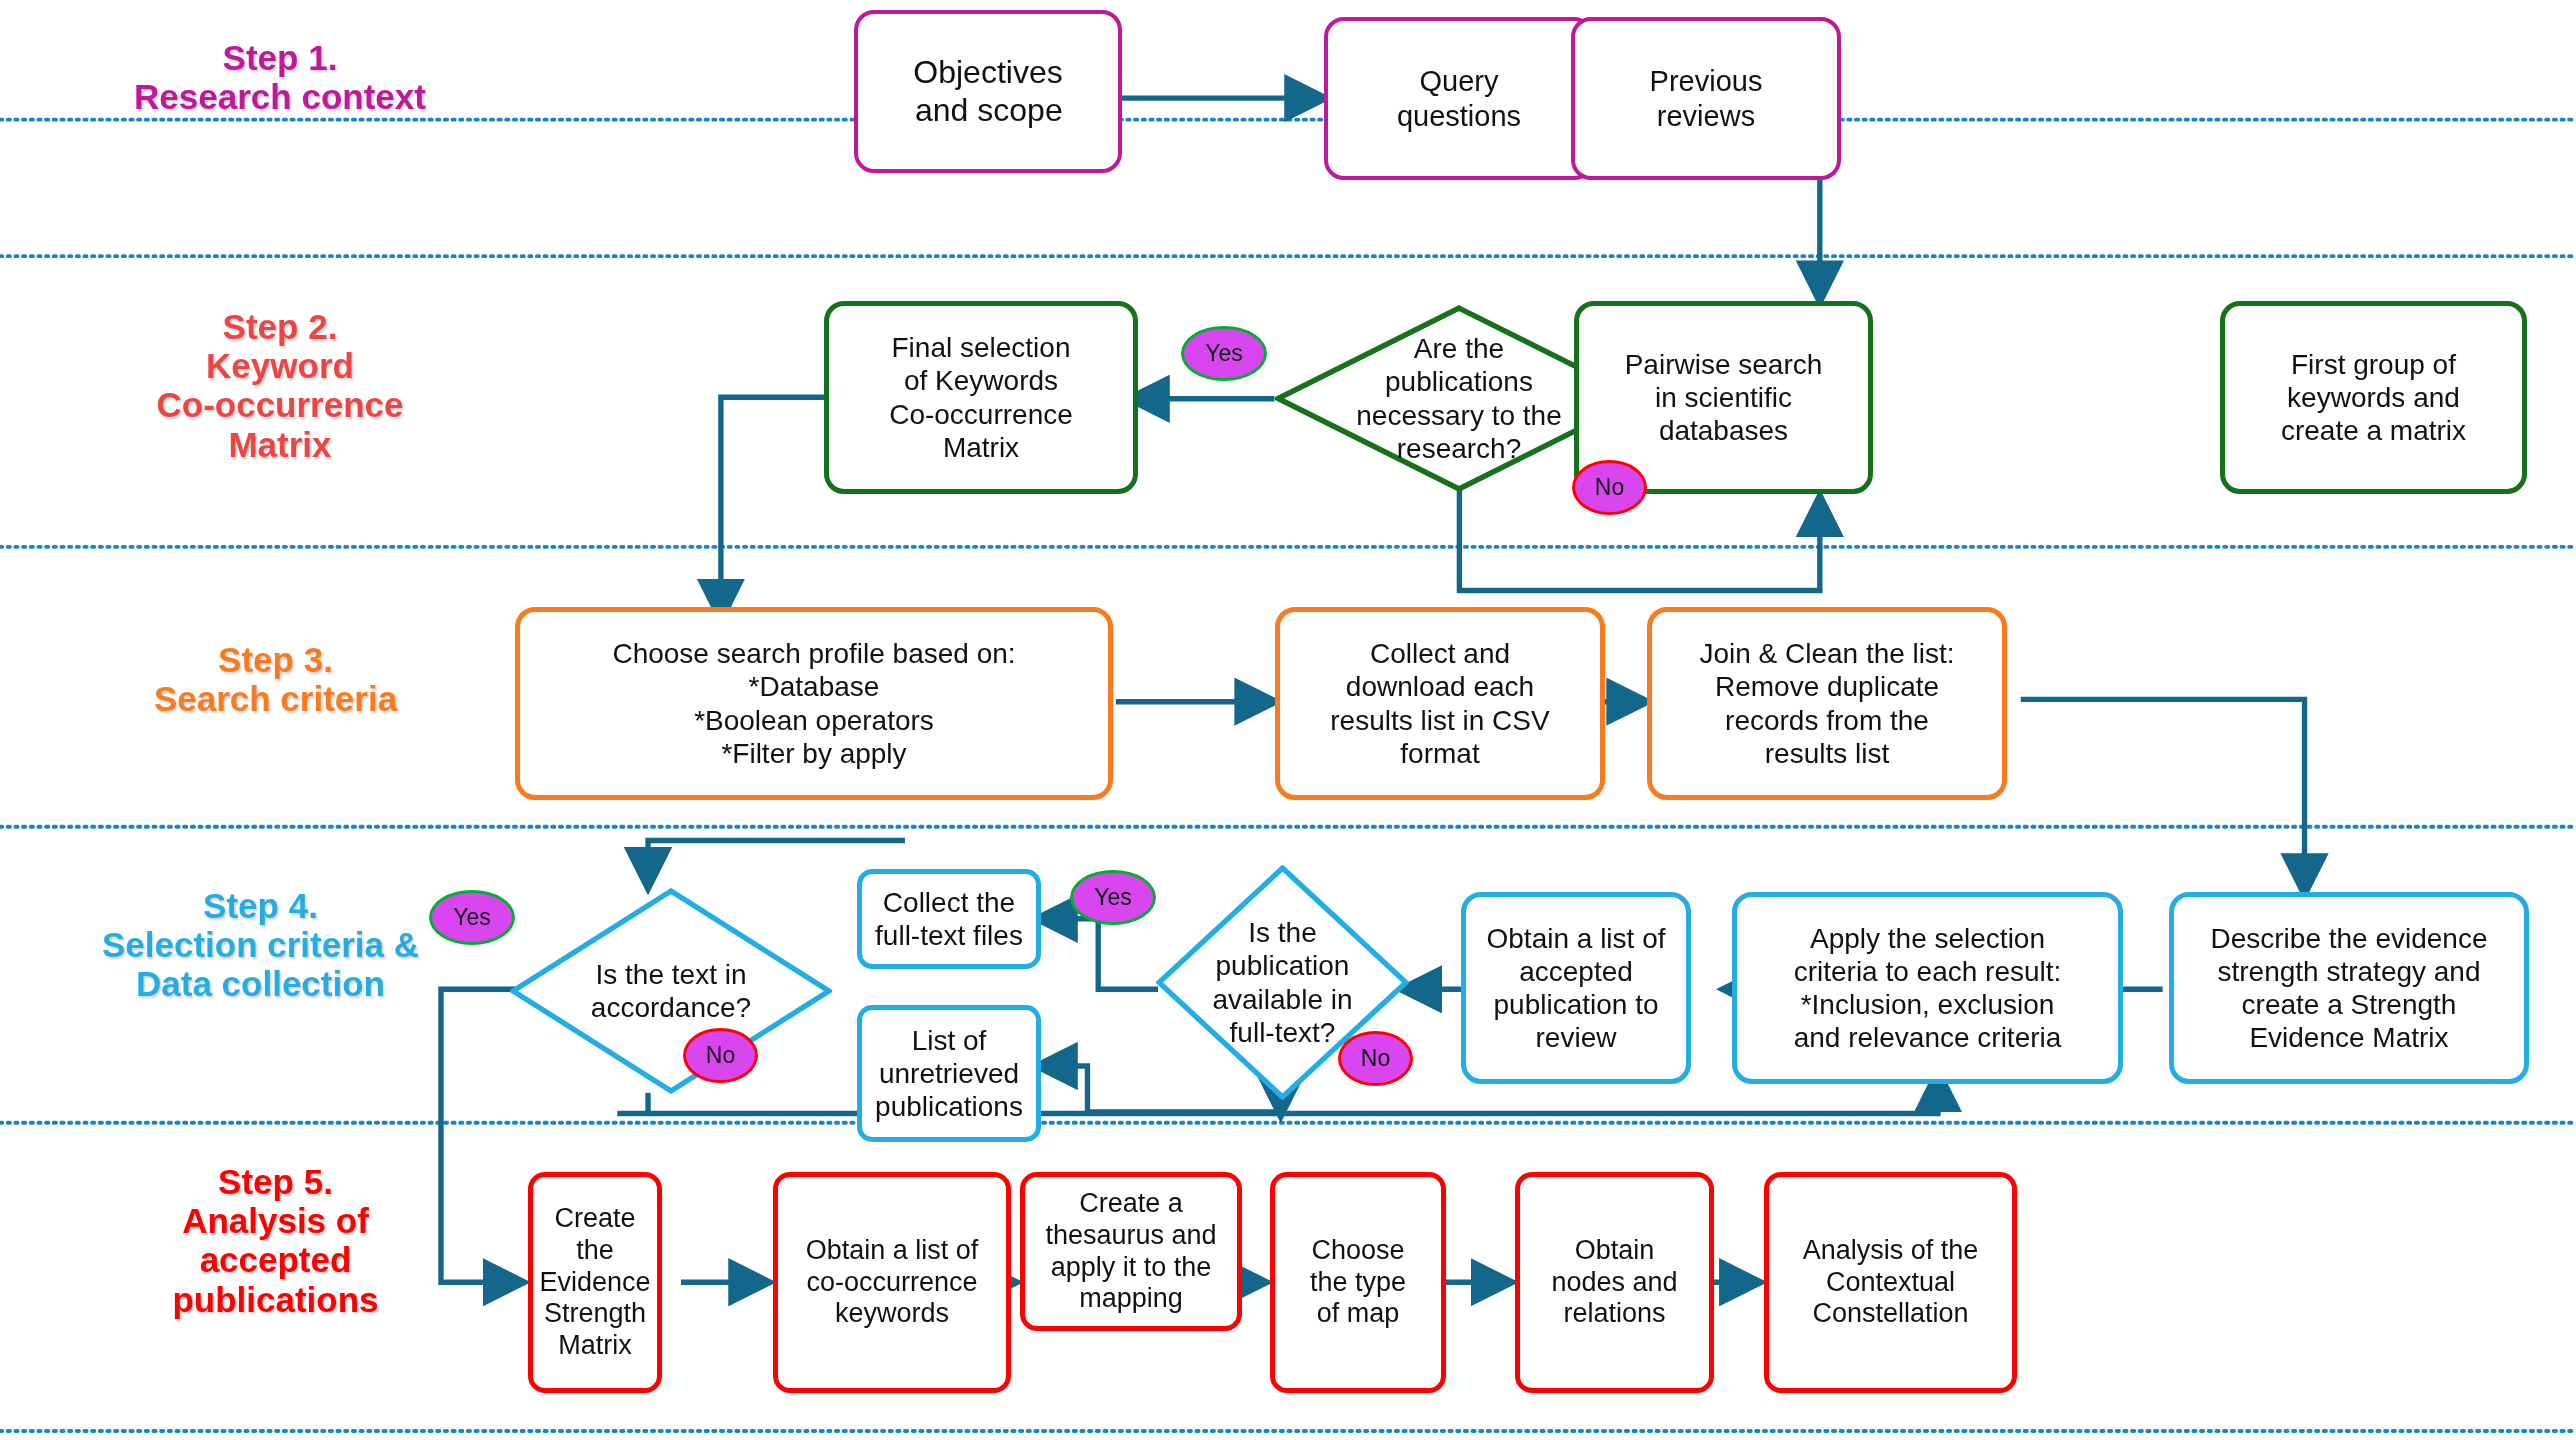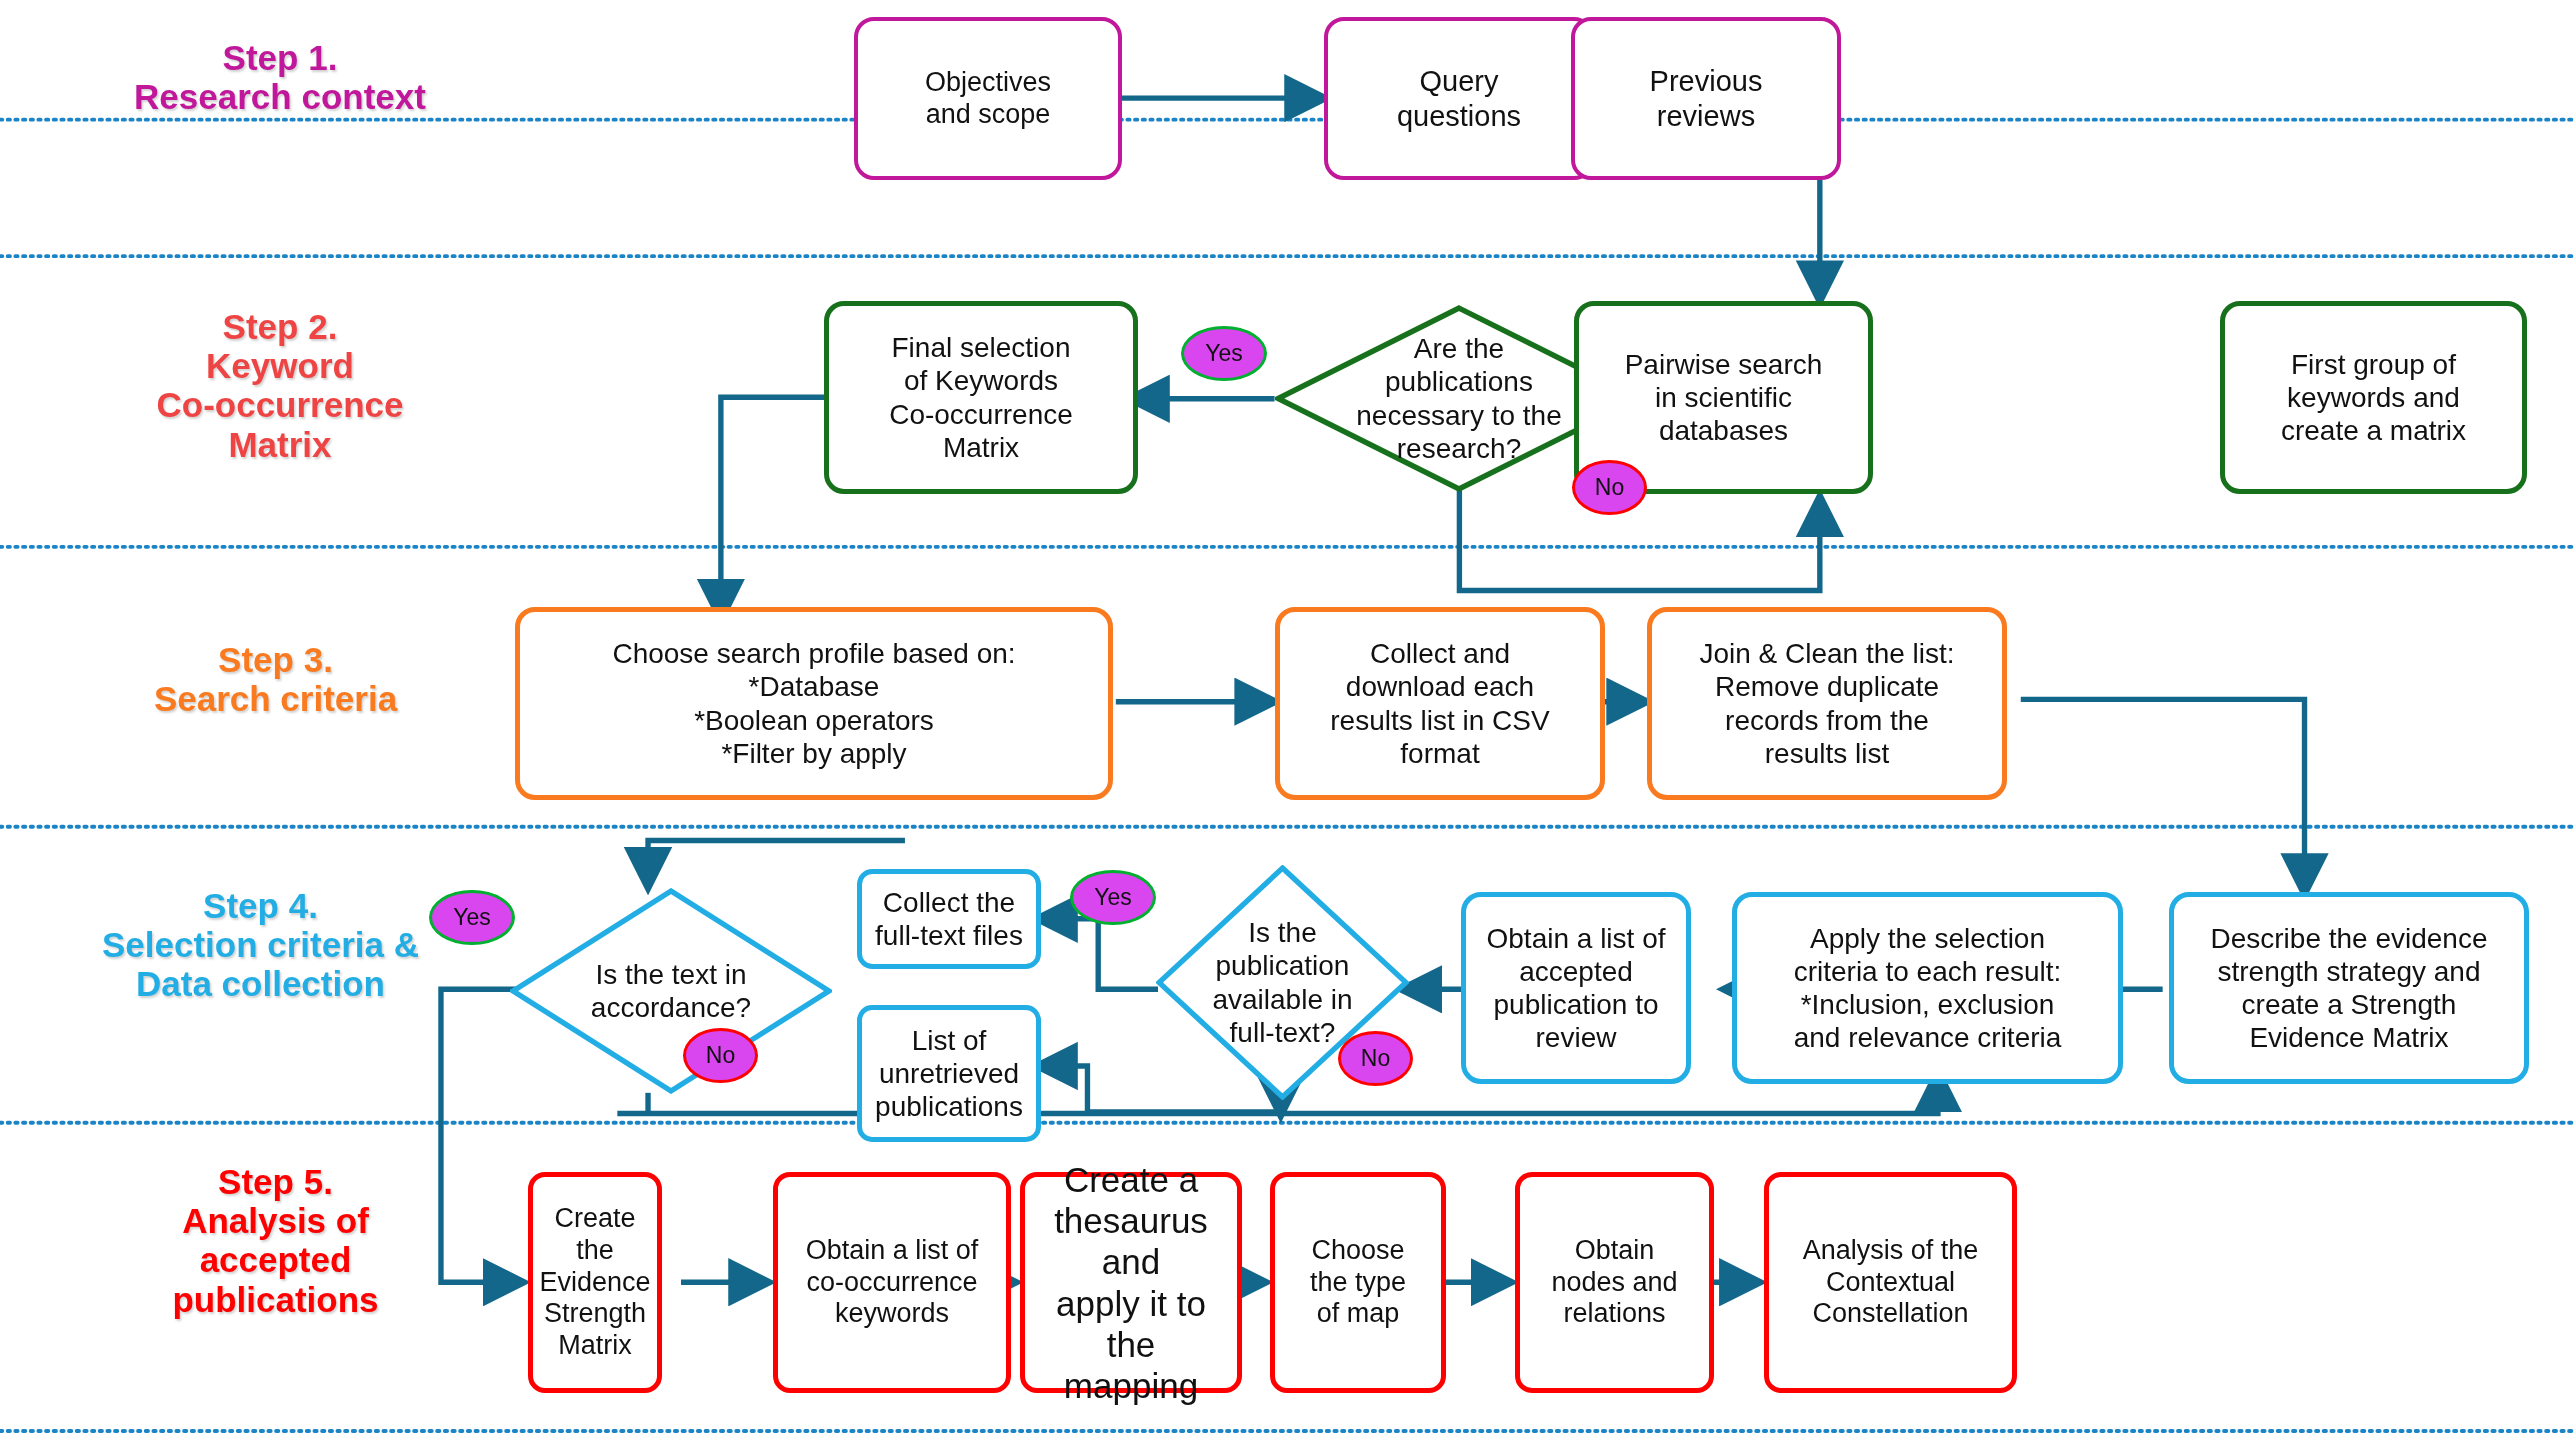"Objectives" div.node { font-size: 27px -> 32px; text-align: none -> right; top: 17px -> 10px }
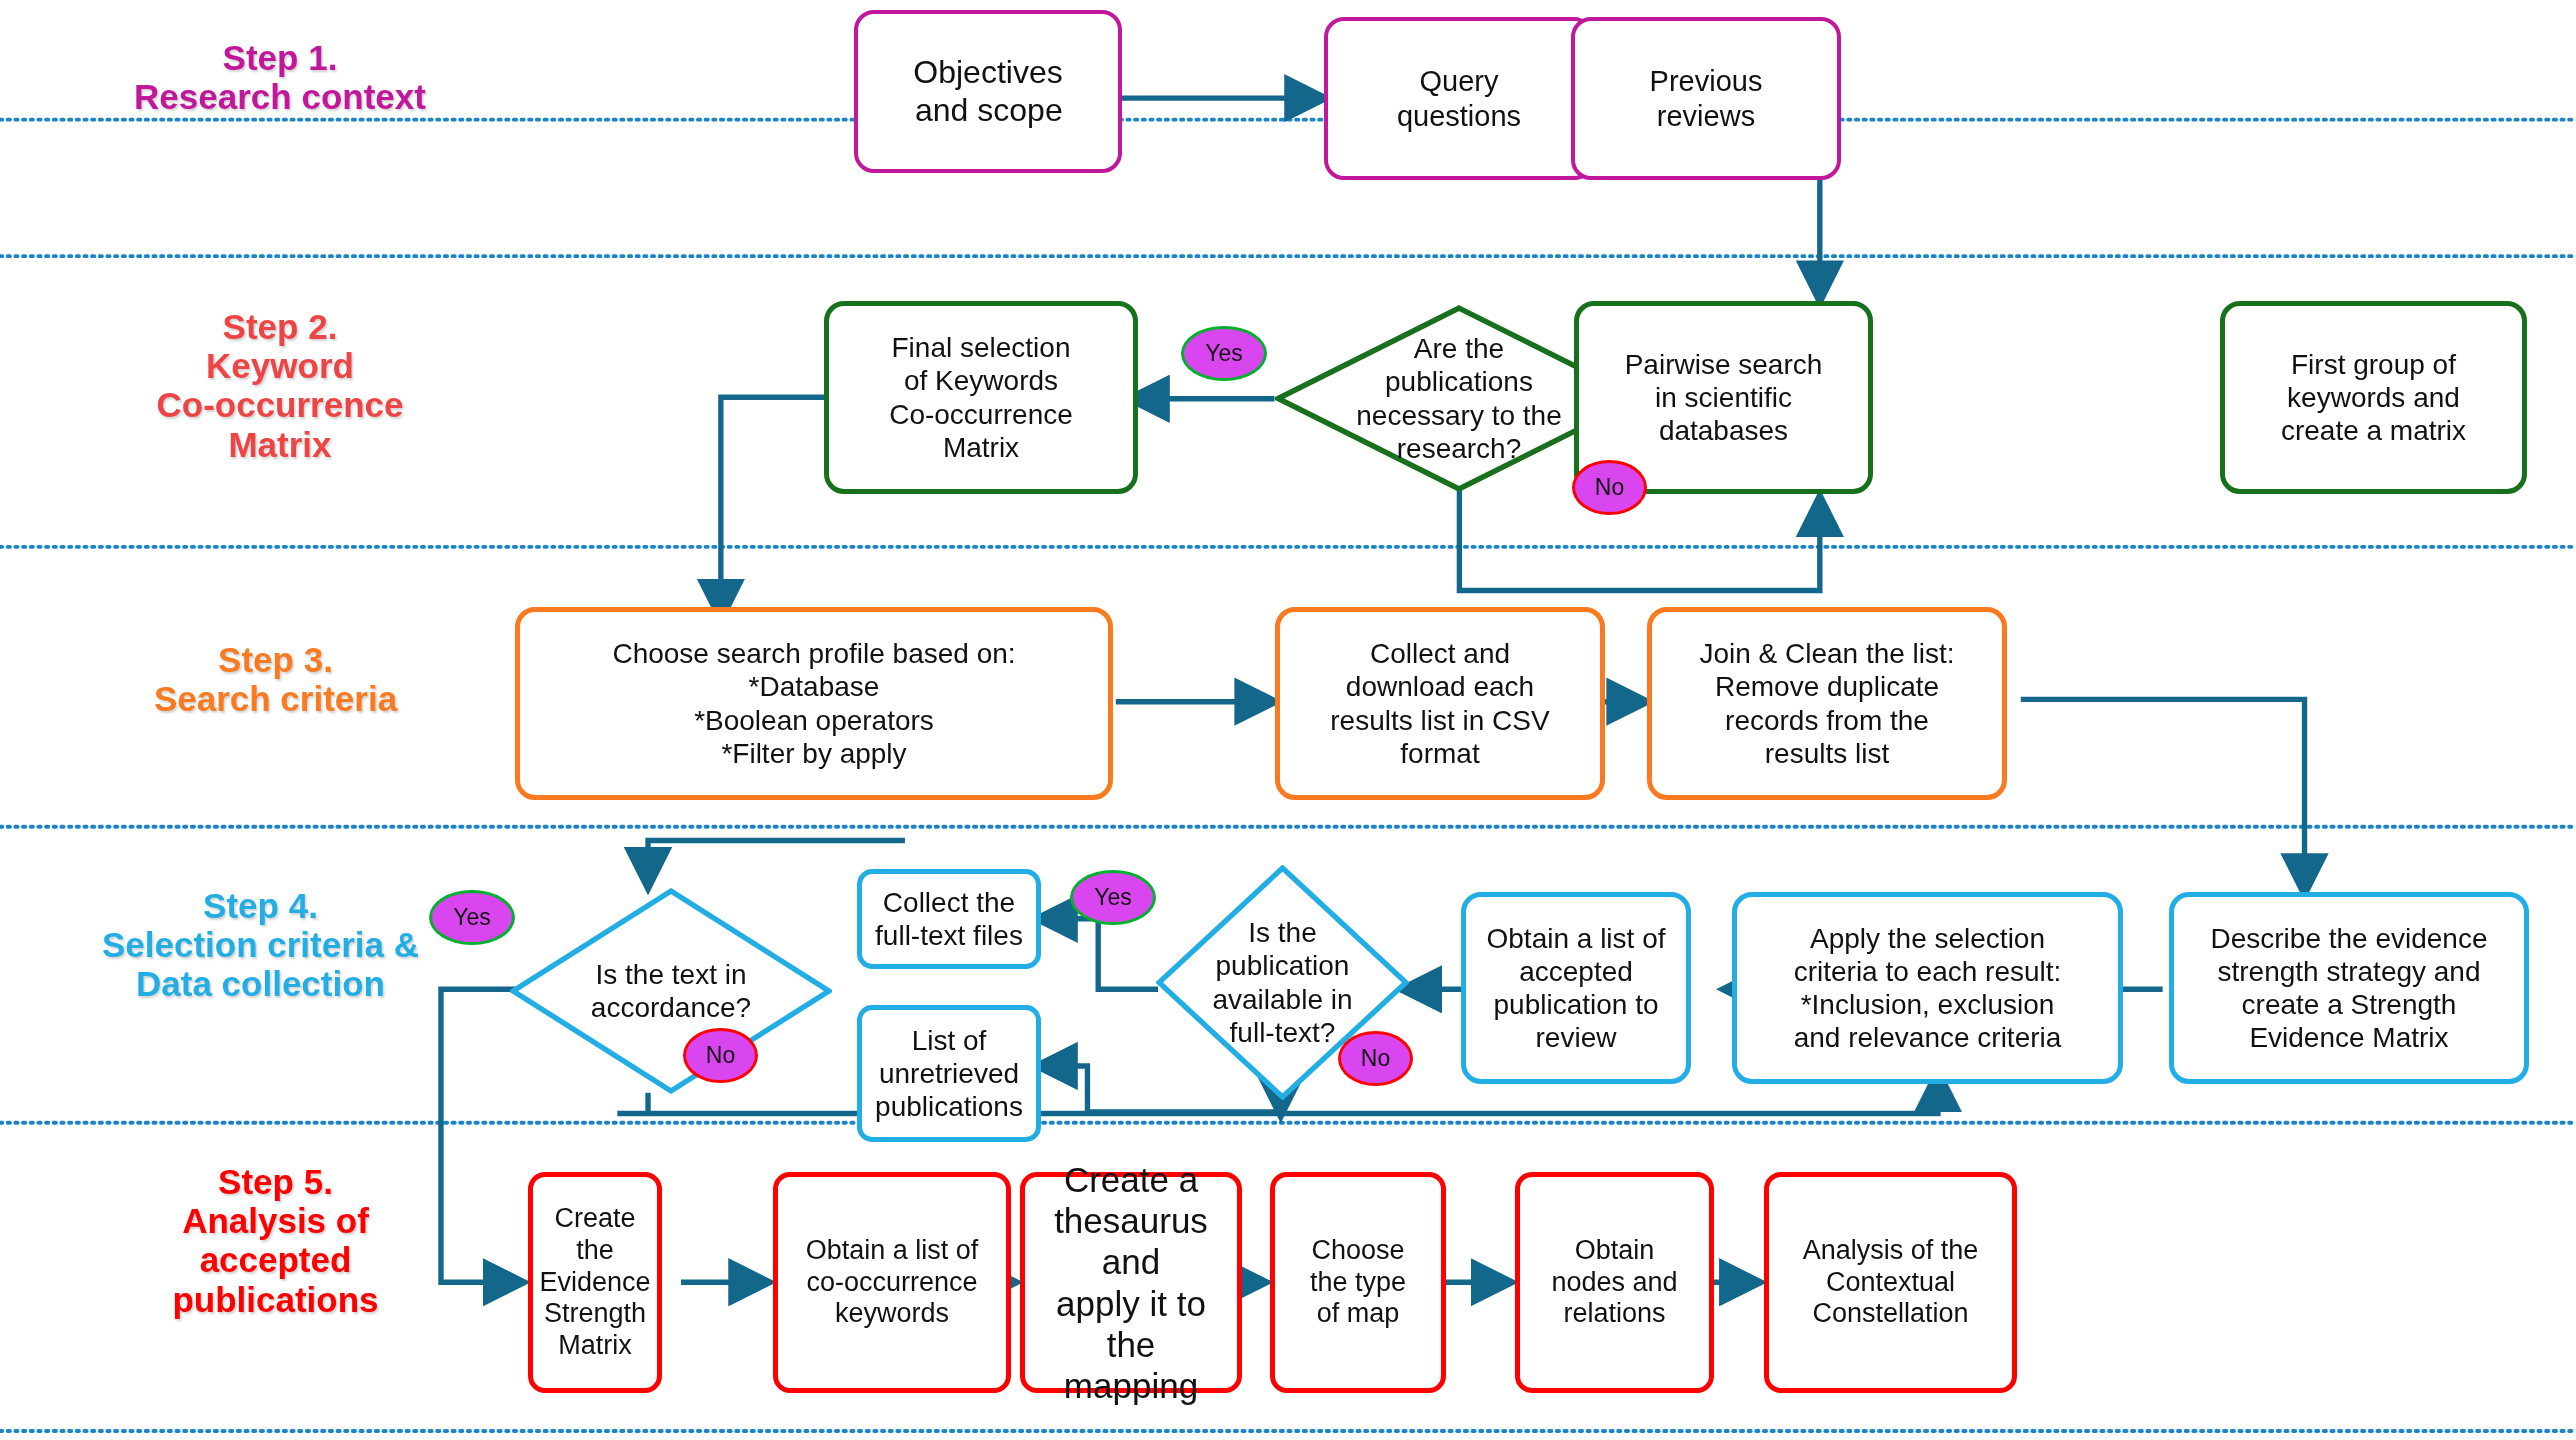"Create a" div.node { font-size: 35px -> 27px; height: 221px -> 159px }
